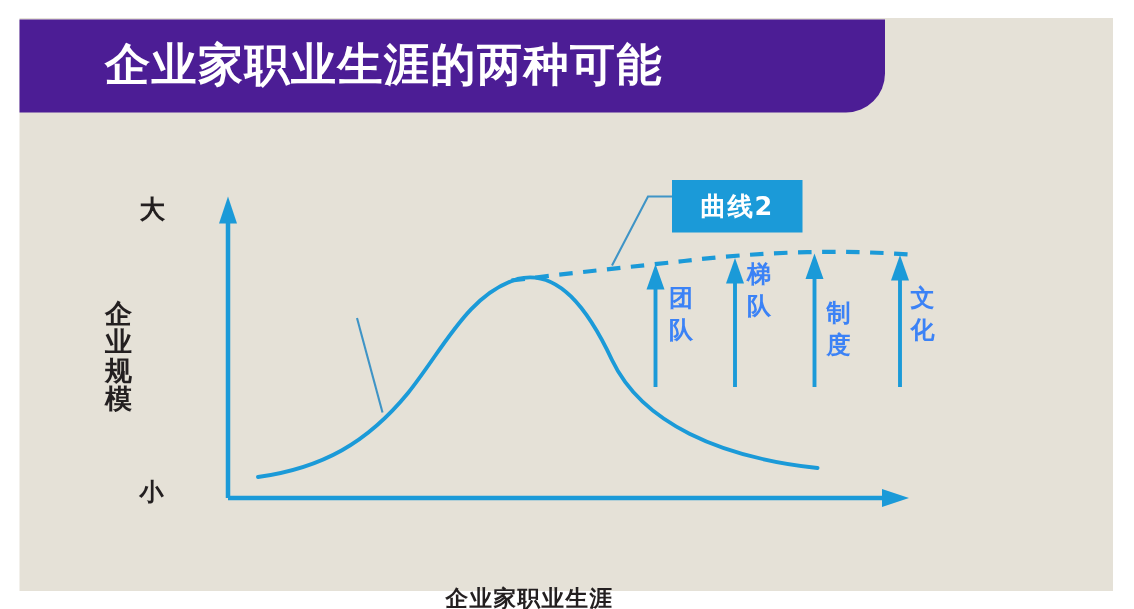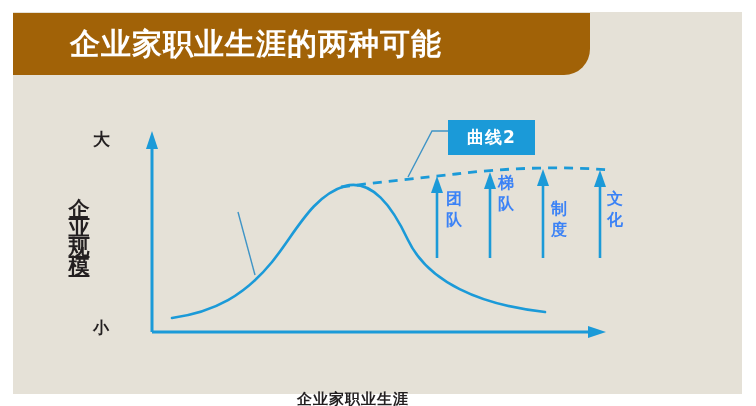"企业家职业生涯的两种可能" #title-bar { background: #a16207 -> #4c1d95 }
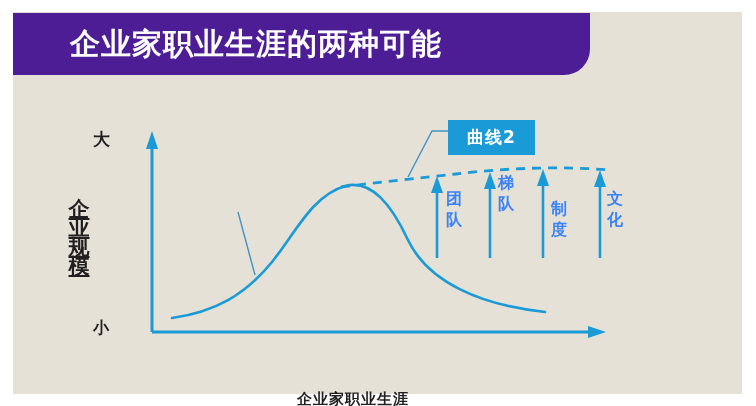"企业规模" #y-axis-title { font-size: 21px -> 18px; text-decoration: underline -> none }
